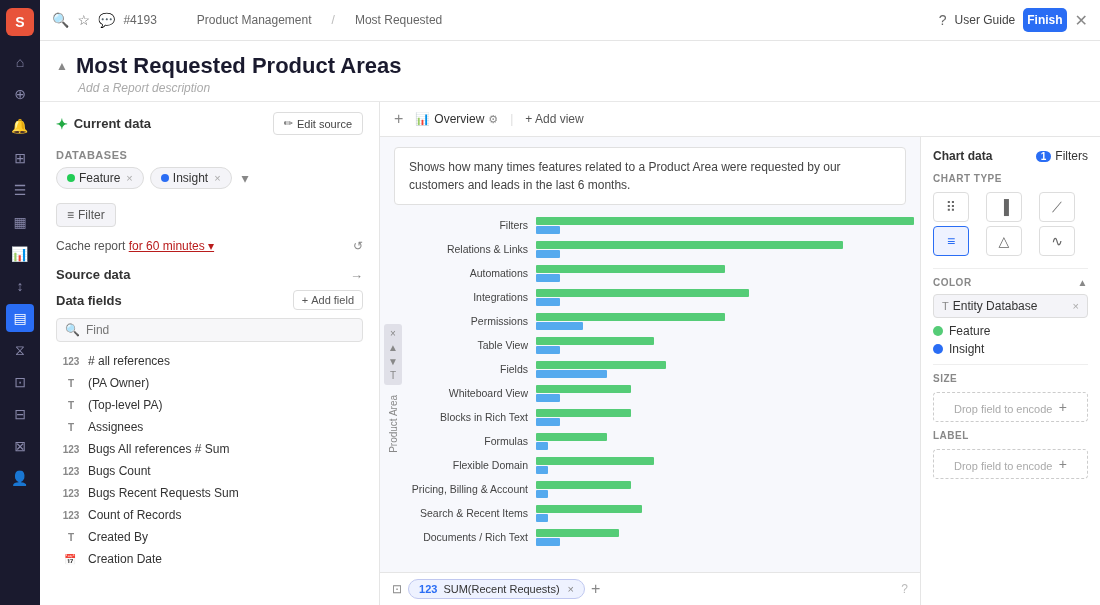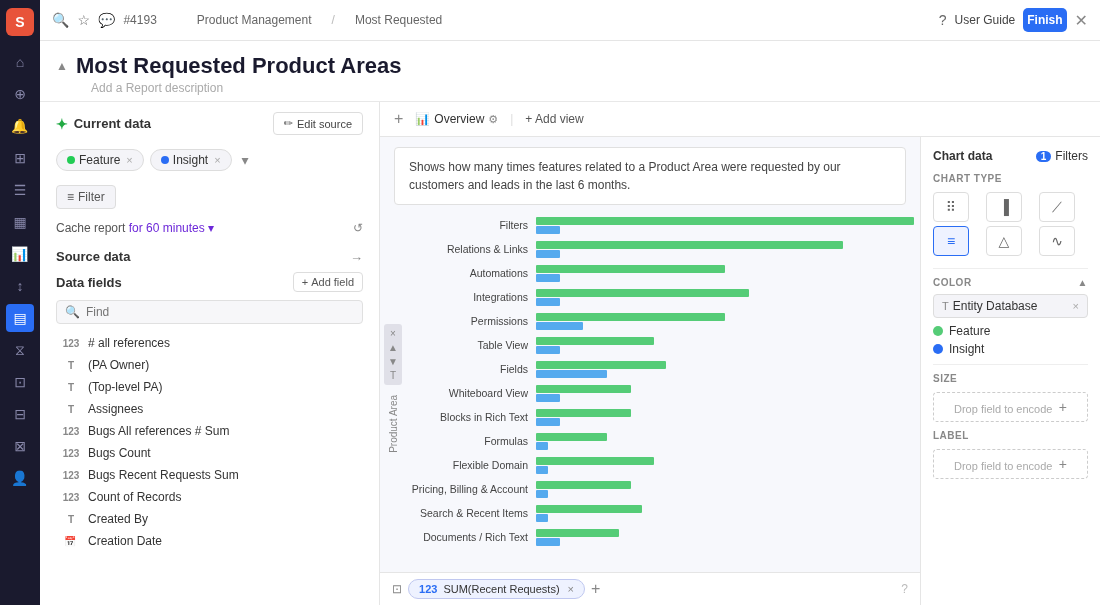"Add a Report description" .page-subtitle { font-style: none -> italic; margin-left: 35px -> 22px }
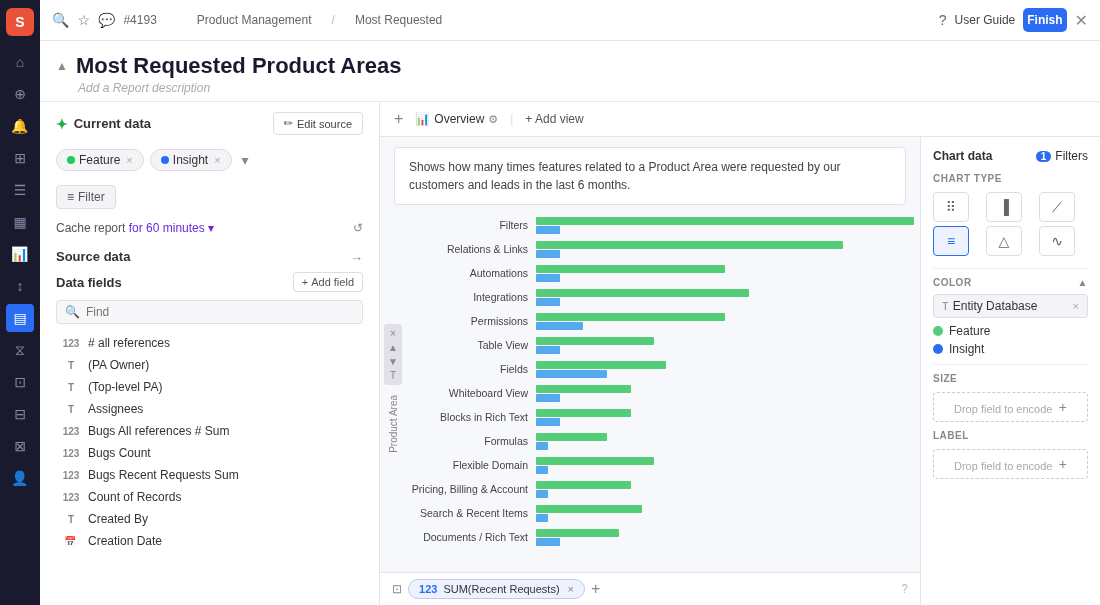"DATABASES" div.databases-label { html: none -> <div>Databases</div> }
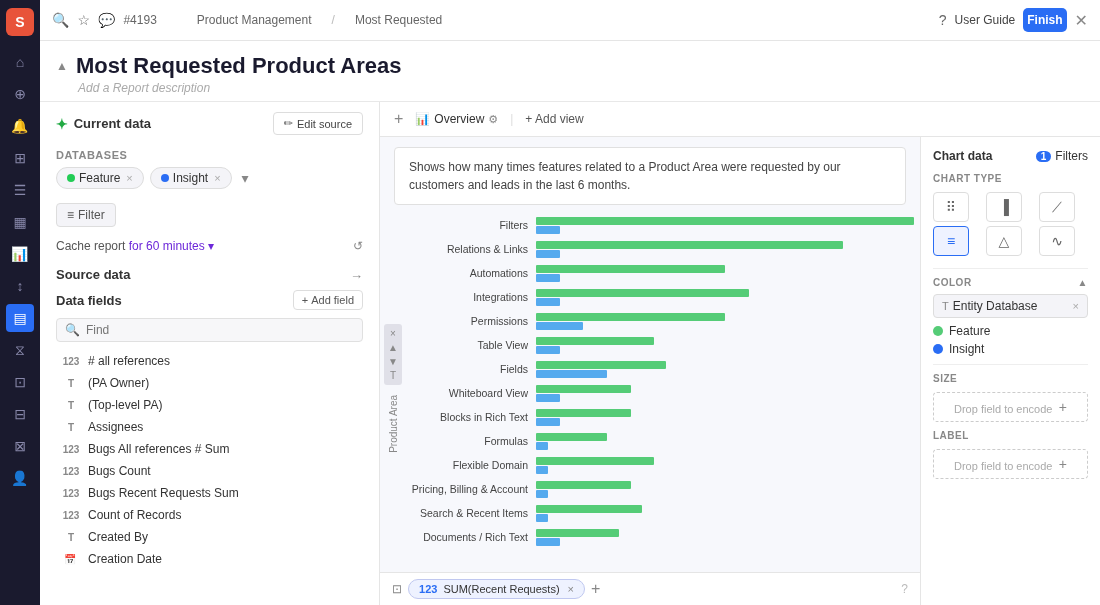"for 60 minutes ▾" .cache-row .highlight { color: #6d28d9 -> #b91c1c; text-decoration: none -> underline }
